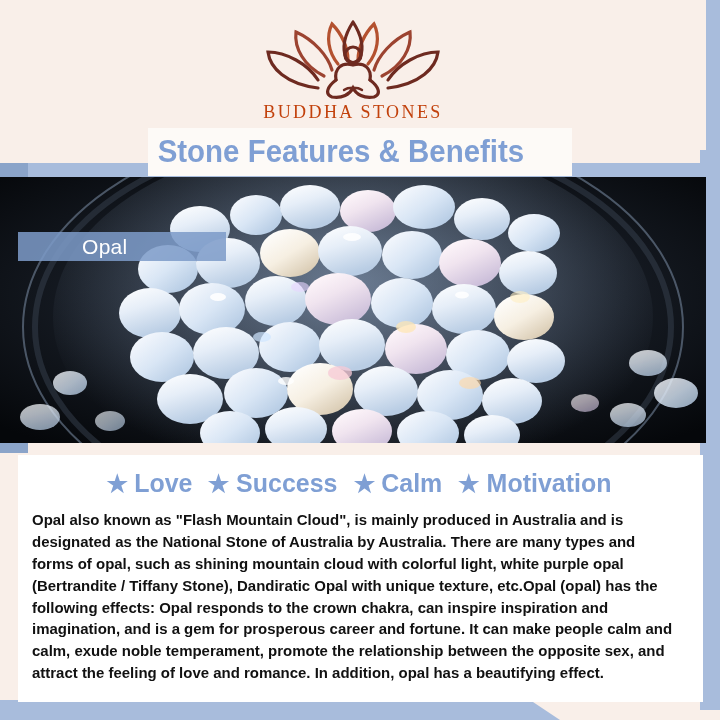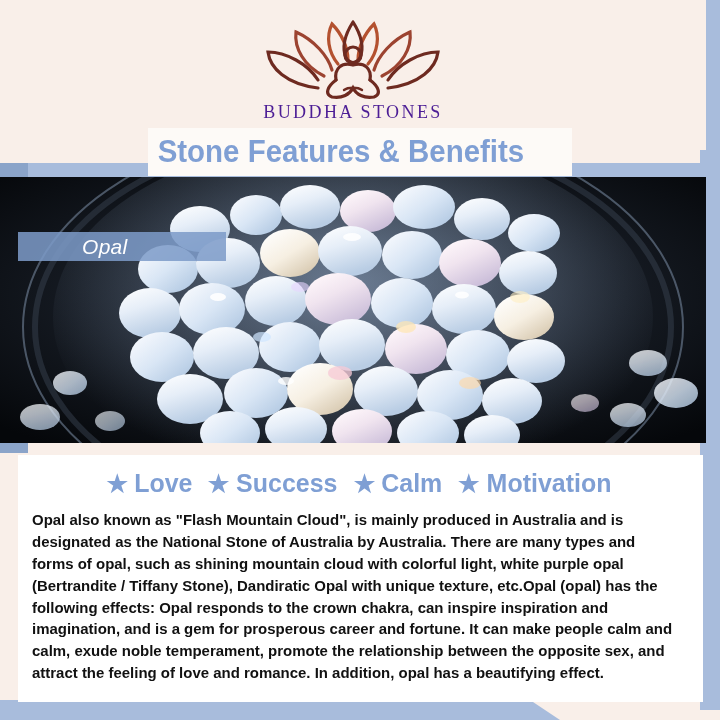"BUDDHA STONES" .logo-text { color: #4c1d95 -> #c2410c }
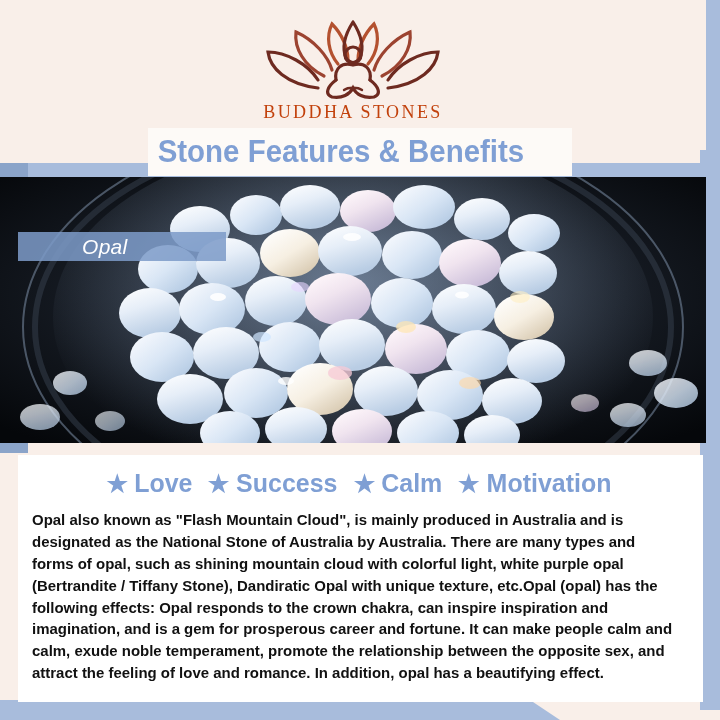"Opal" .photo-caption span { font-style: italic -> none }
